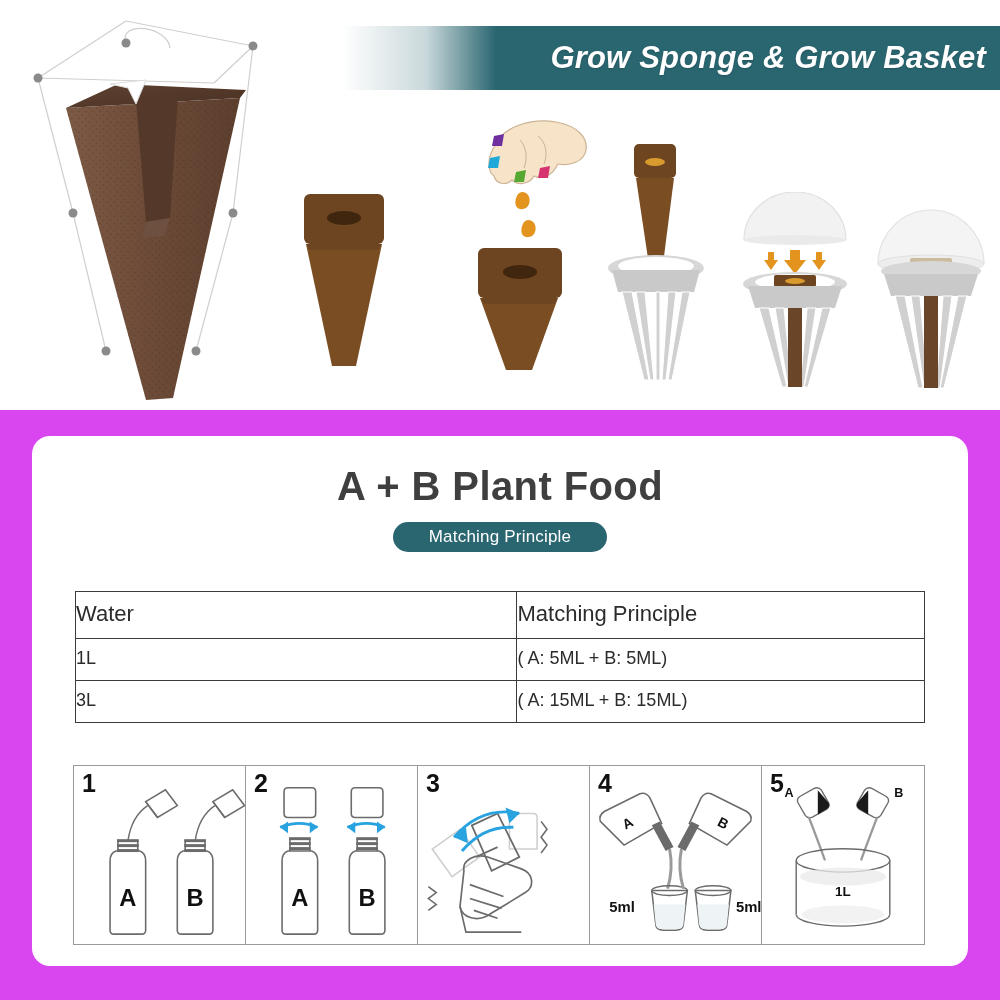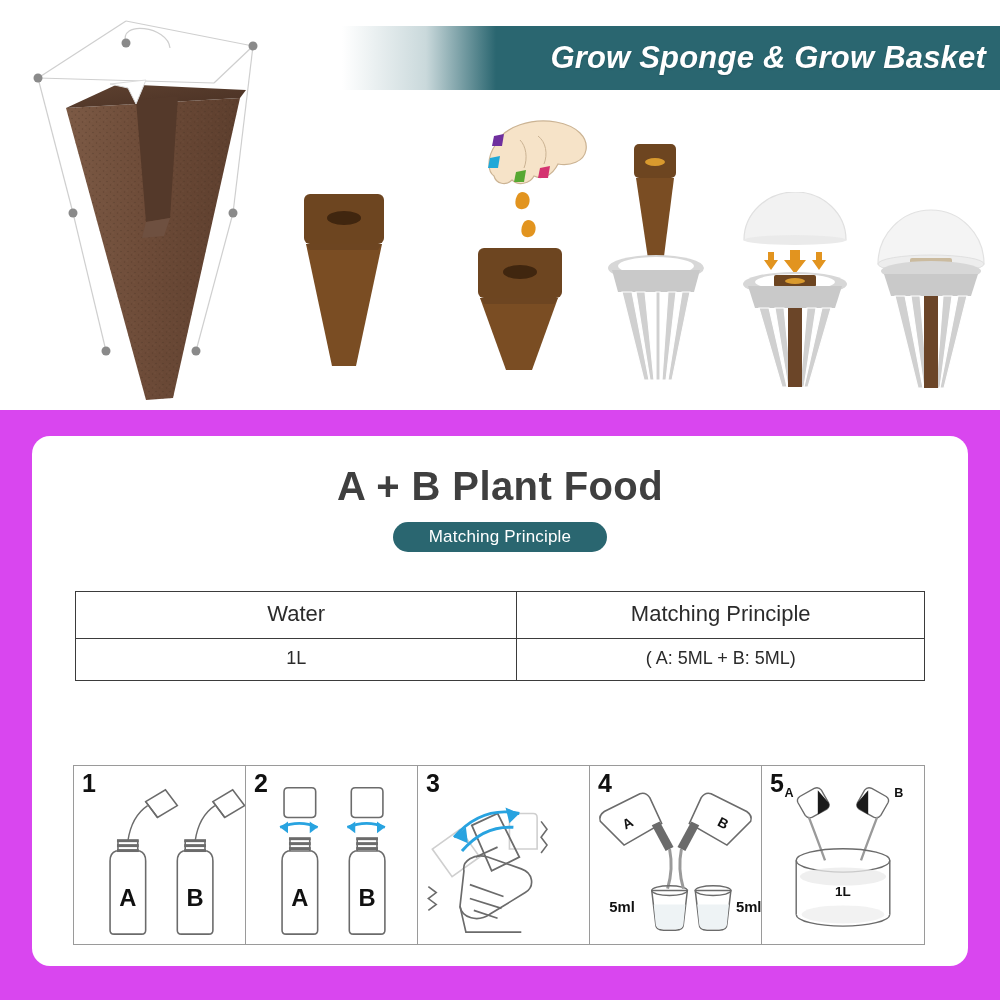"Water" #ratio-table th, #ratio-table td { text-align: center -> left }
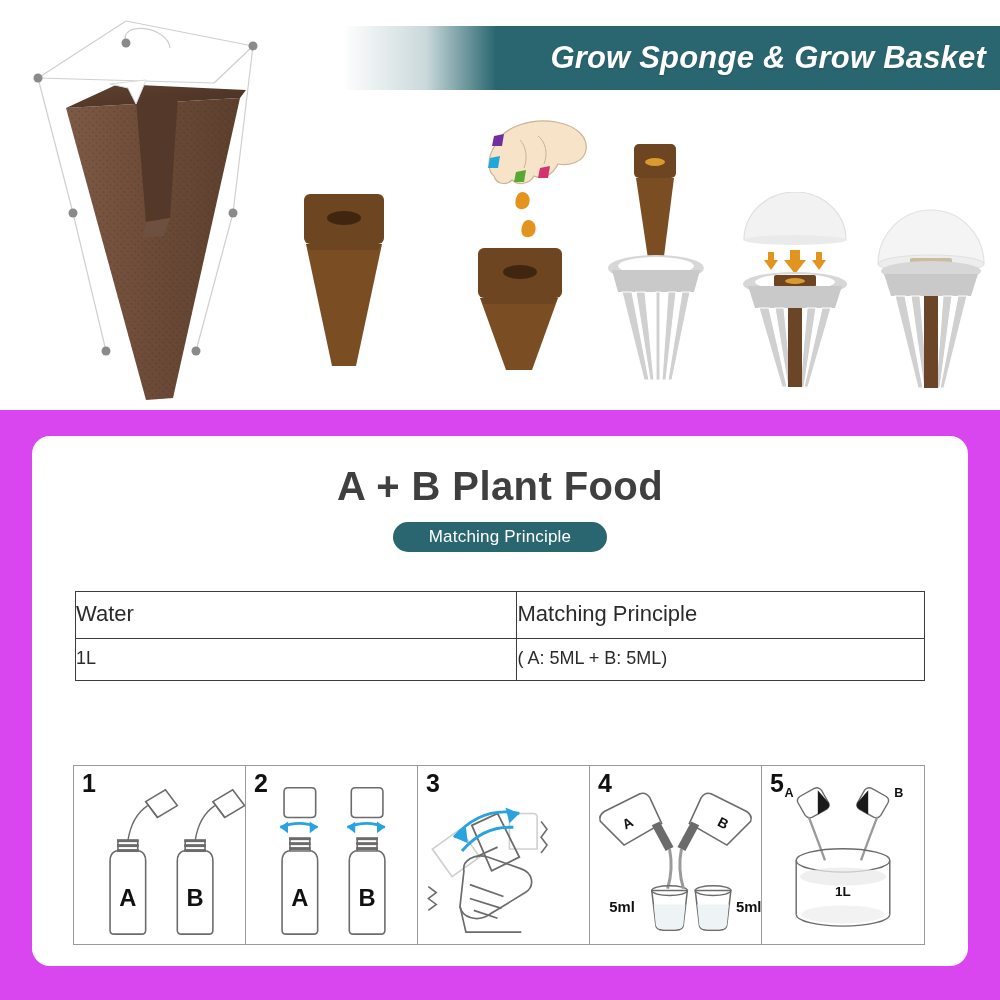"3L" tr { html: none -> <tr> <td>3L</td> <td>( A: 15ML + B: 15ML)</td> </tr> }
